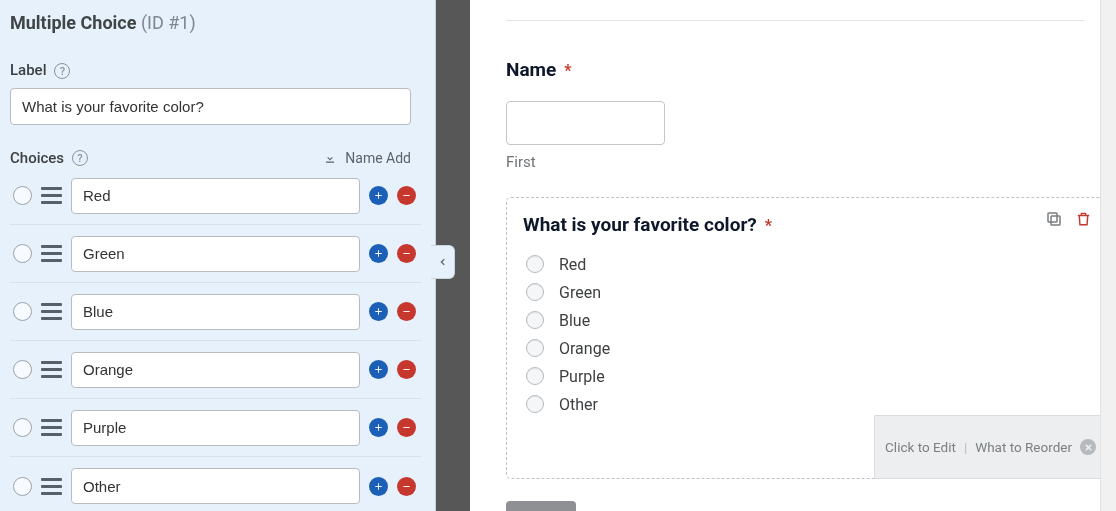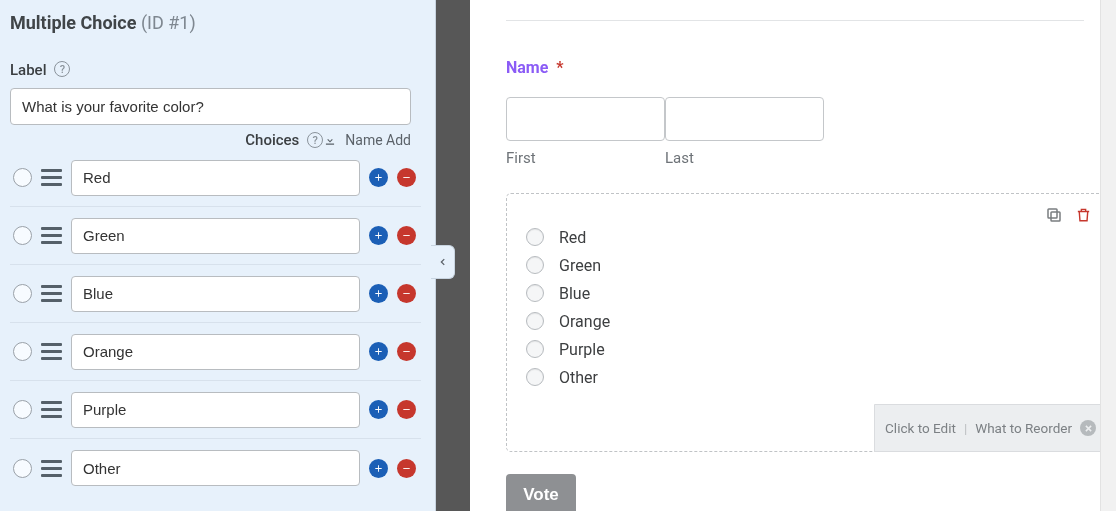"Label" .label-row { align-items: flex-start -> flex-end }
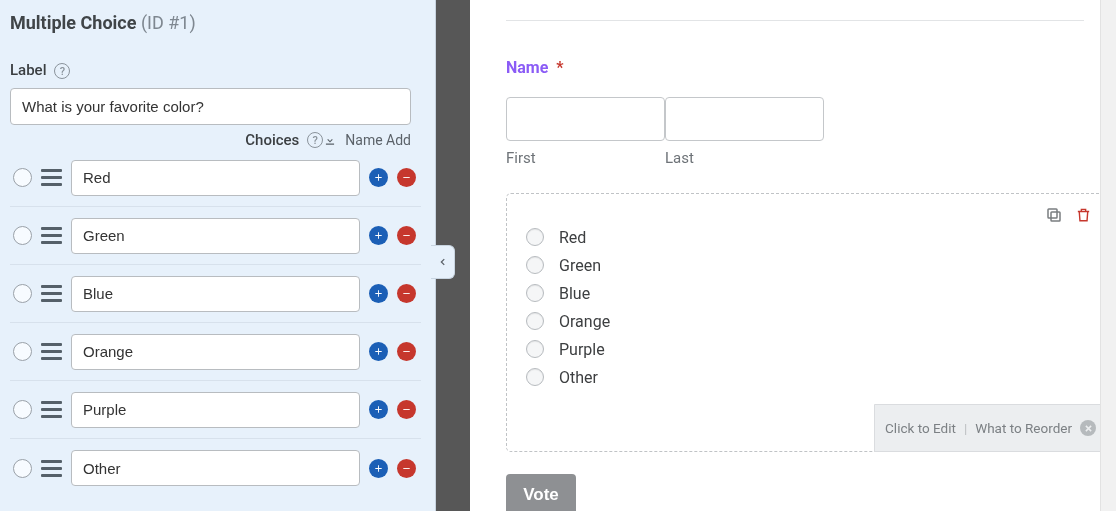"Name" .field-label { color: #8b5cf6 -> #0f172a; font-size: 16px -> 19px }
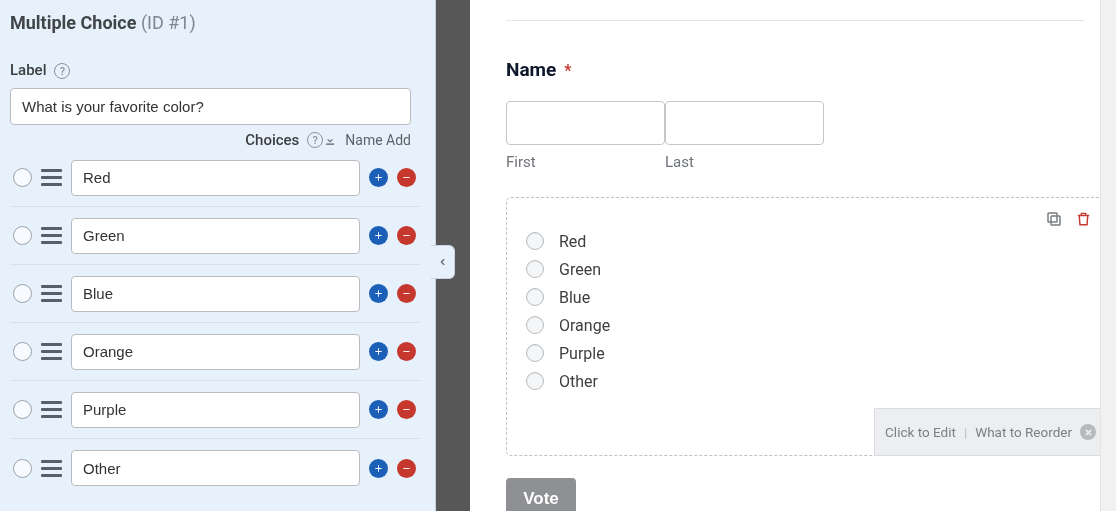"Choices" .choices-header { justify-content: flex-end -> space-between; margin-top: 6px -> 24px }
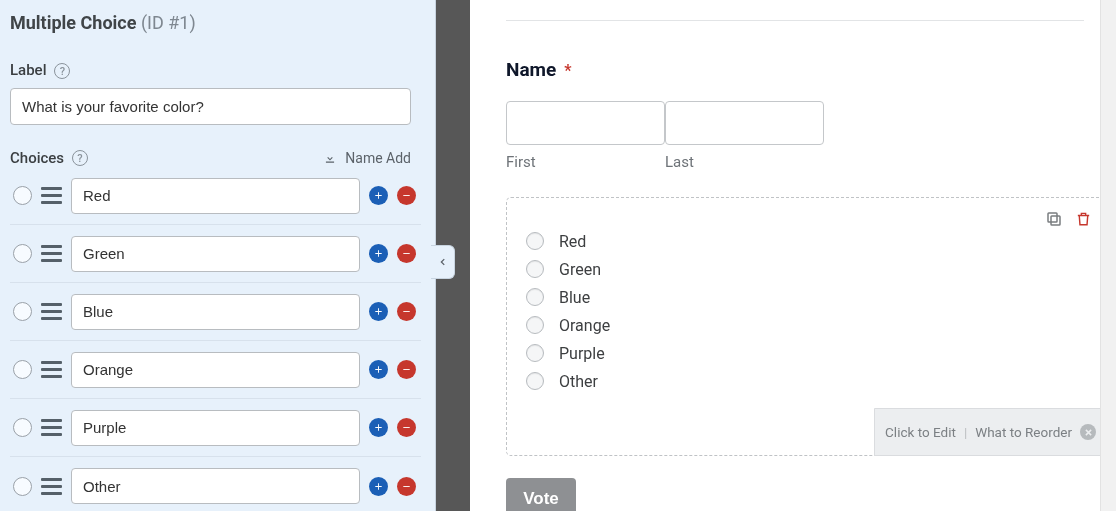"First" .name-fields { gap: none -> 22px }
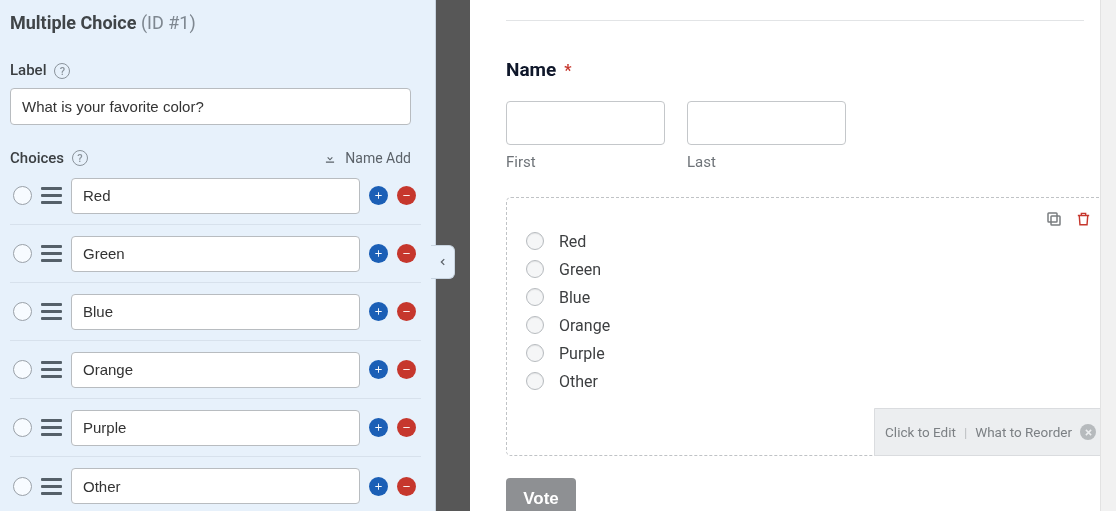"Last" div.nf { html: <div> <input> <span>Last</span> </div> -> none }
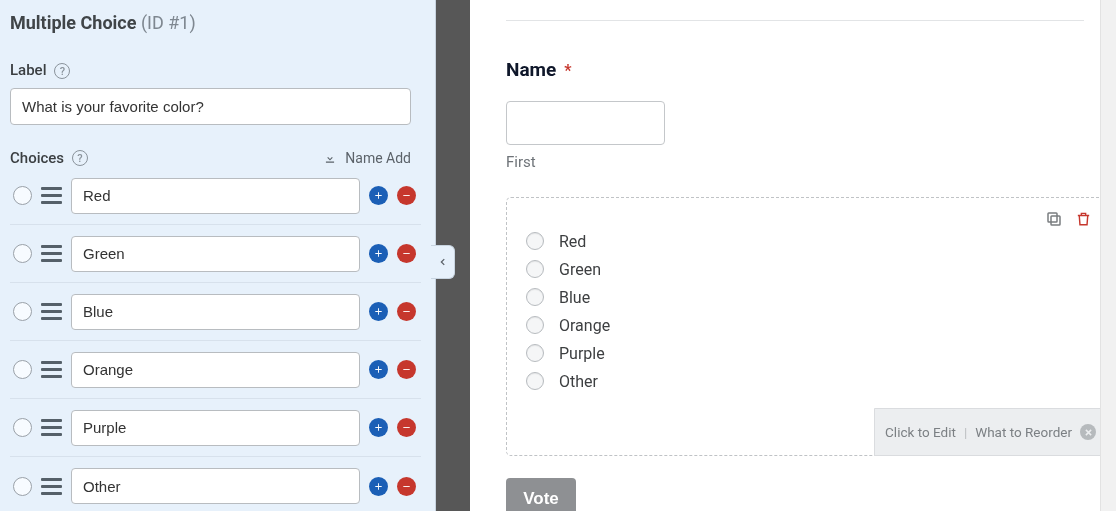"What is your favorite color? *" div { html: none -> <div> <span>What is your favorite color?</span> <span>*</span> </div> }
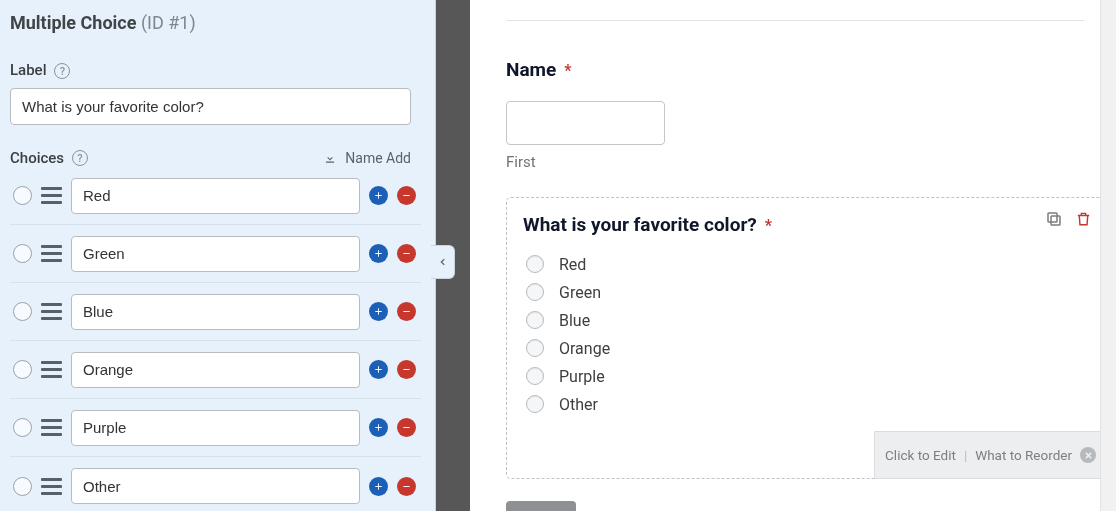"Click to Edit" .hint-bar { padding: 15px 10px -> 23px 10px }
